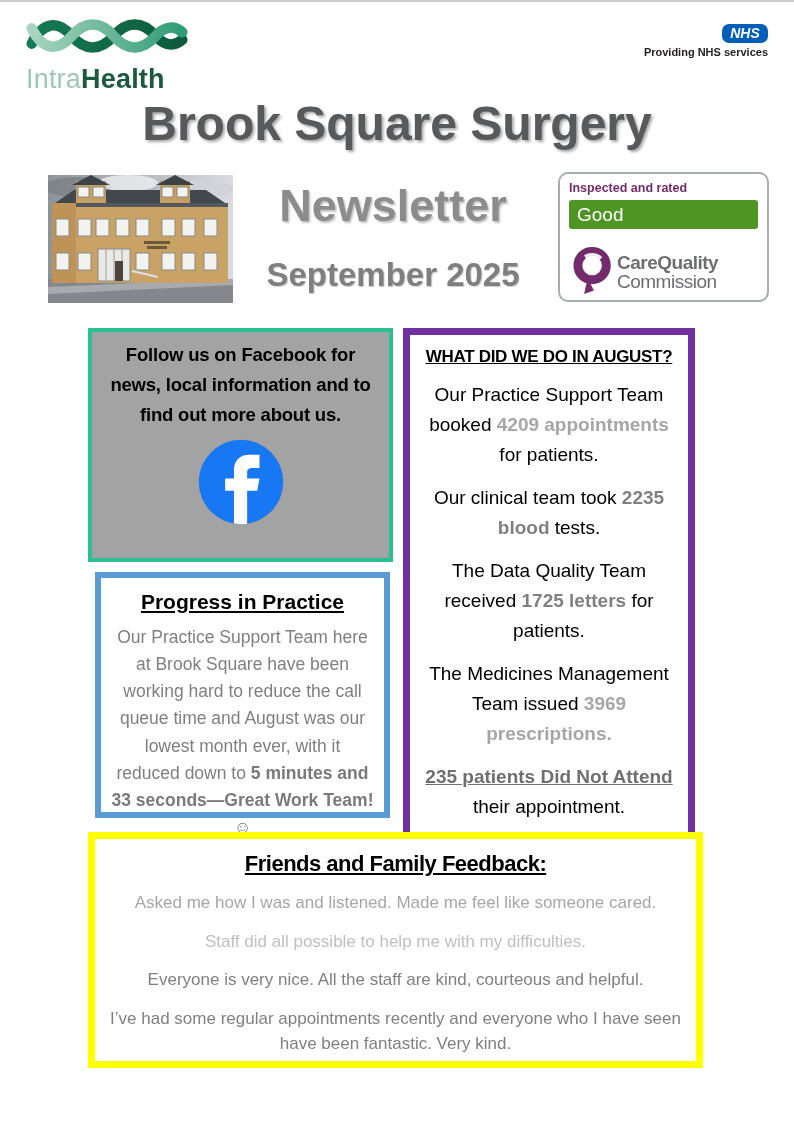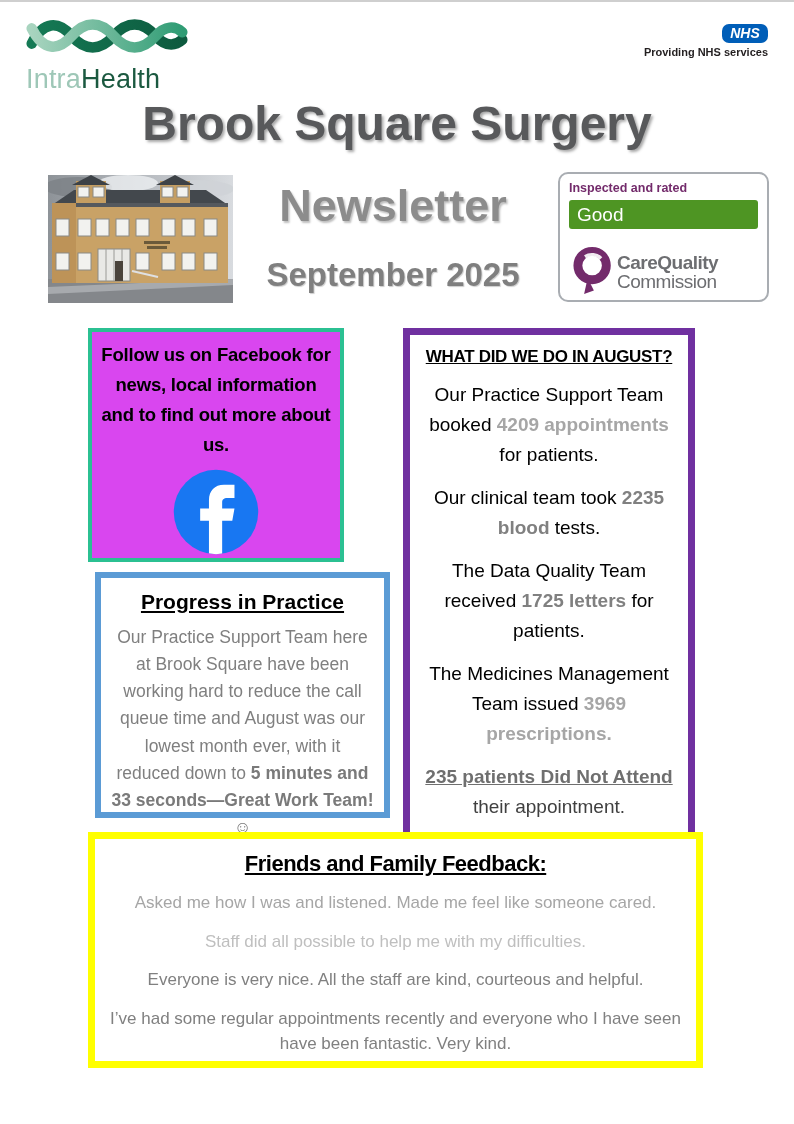"Health" .ih-text .health { font-weight: 400 -> 700 }
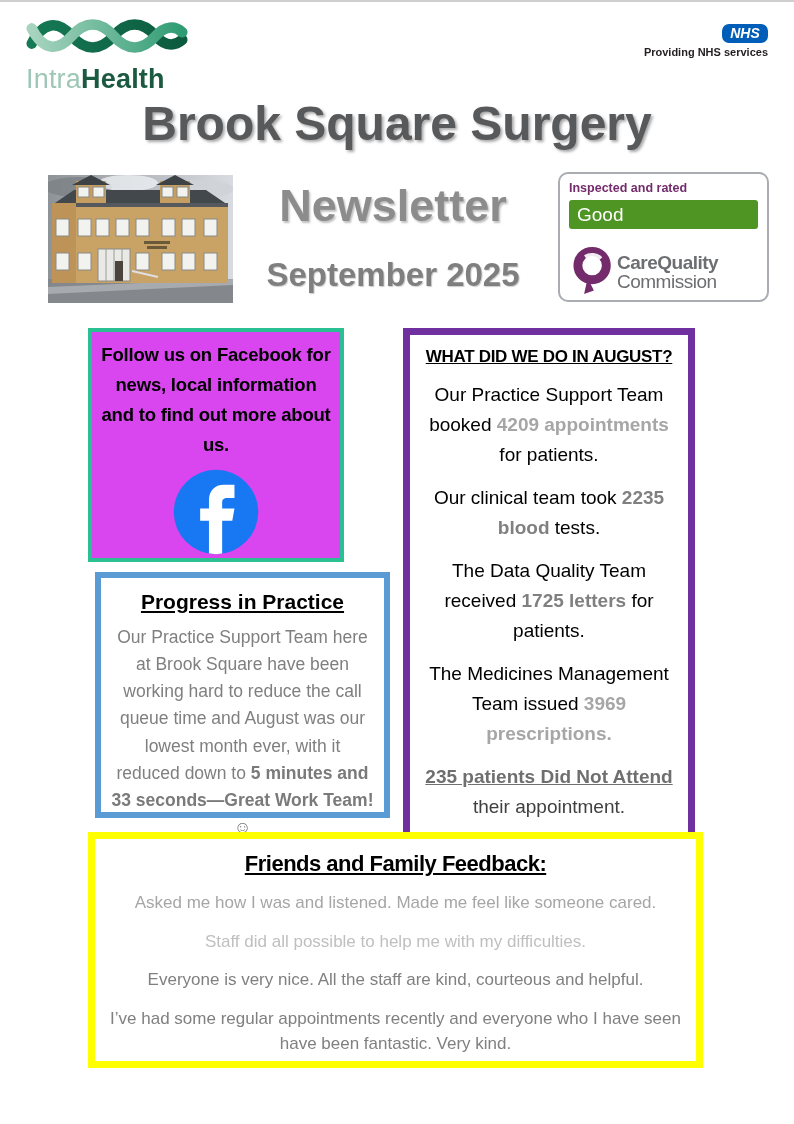"Follow us on Facebook for" .fb-box { background: #d946ef -> #a3a3a3; width: 256px -> 305px }
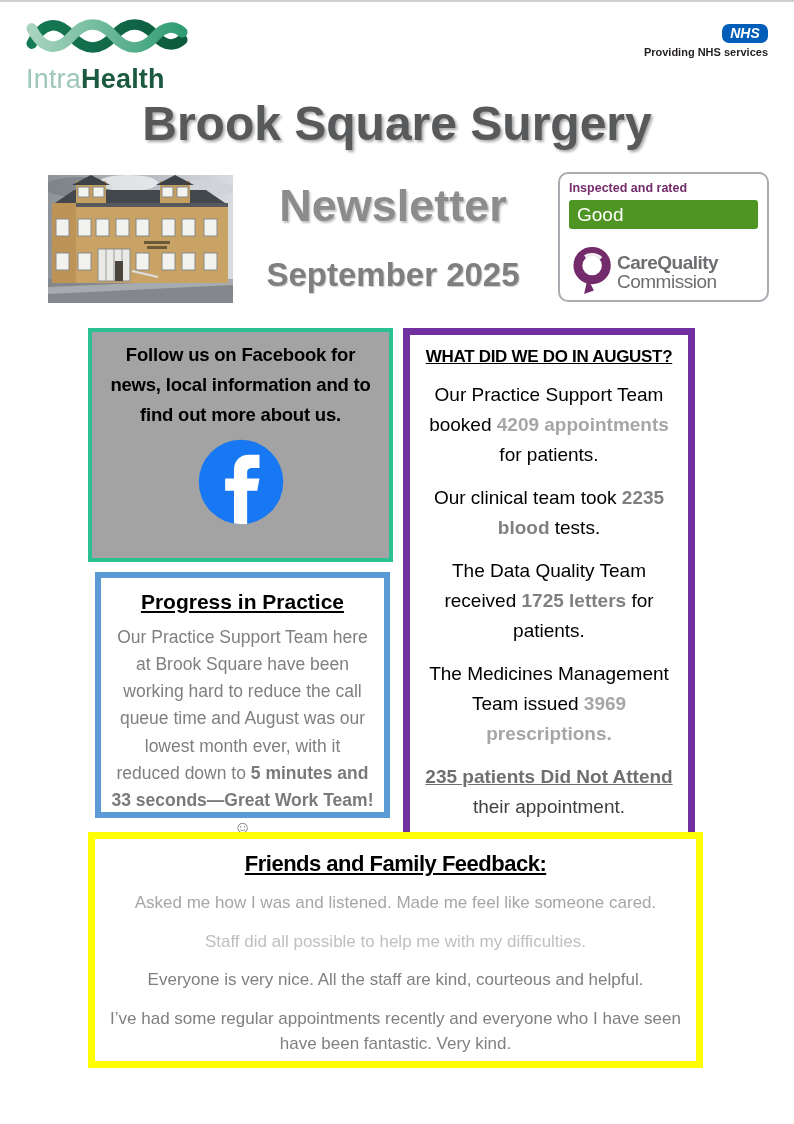"their appointment." .dna-post { color: #404040 -> #000000 }
